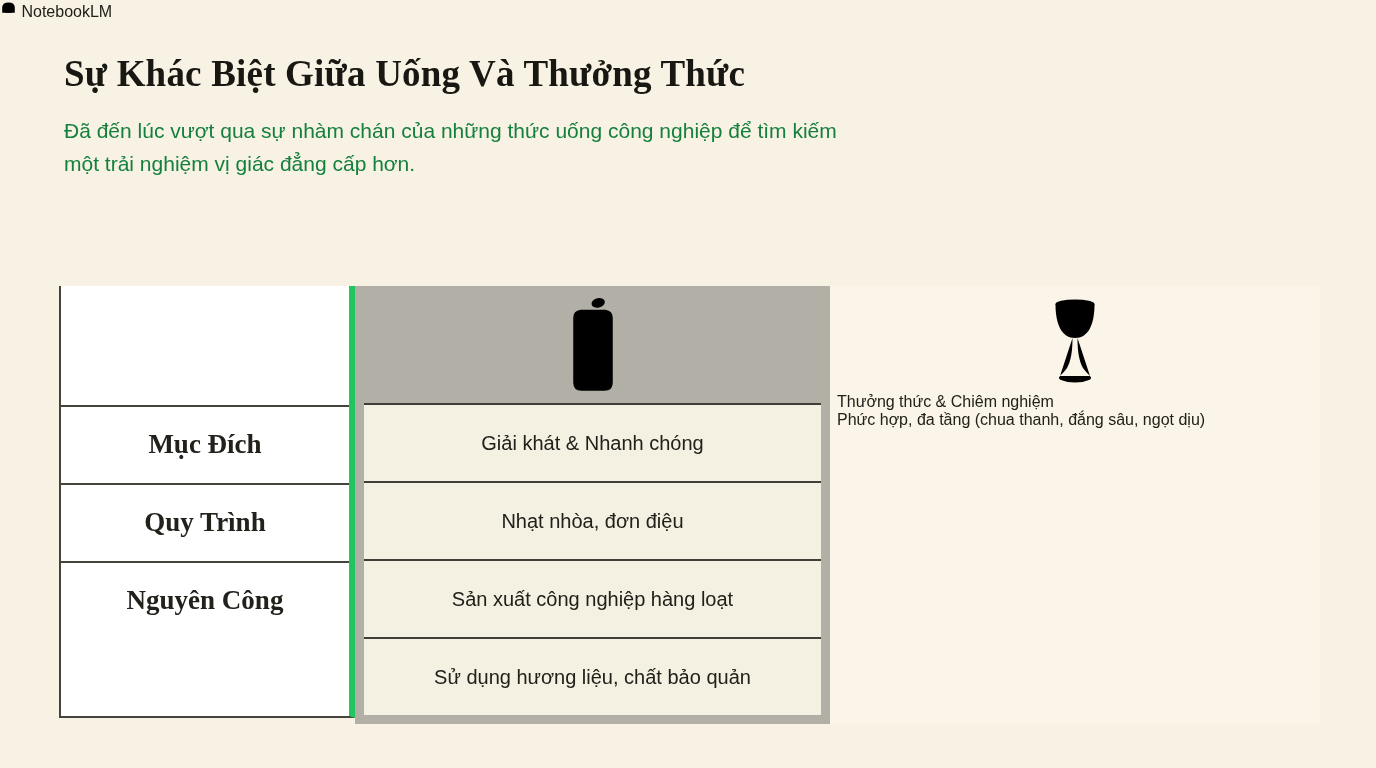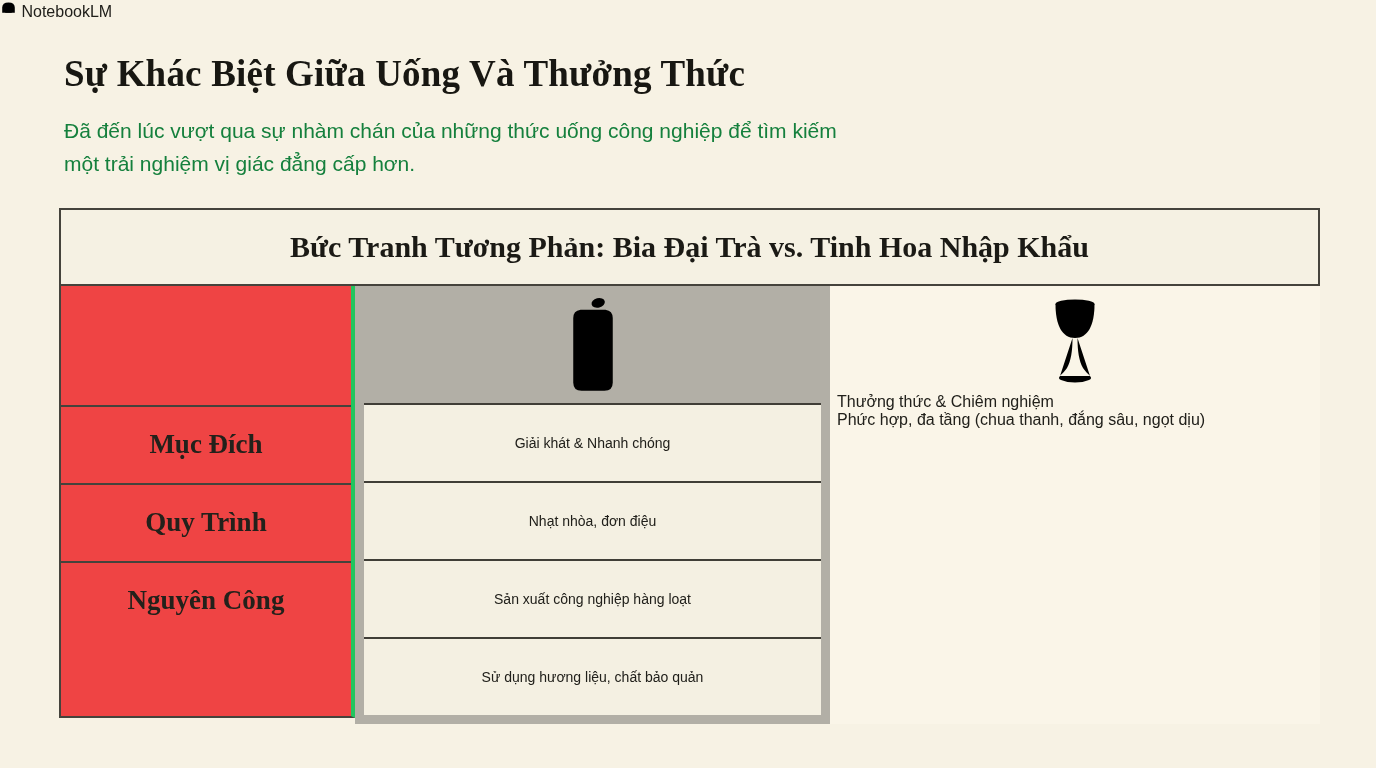"Bức Tranh Tương Phản: Bia" div.table-header { html: <div> <span>Bức Tranh Tương Phản: Bia Đại Trà vs. Tinh Hoa Nhập Khẩu</span> </div> -> none }
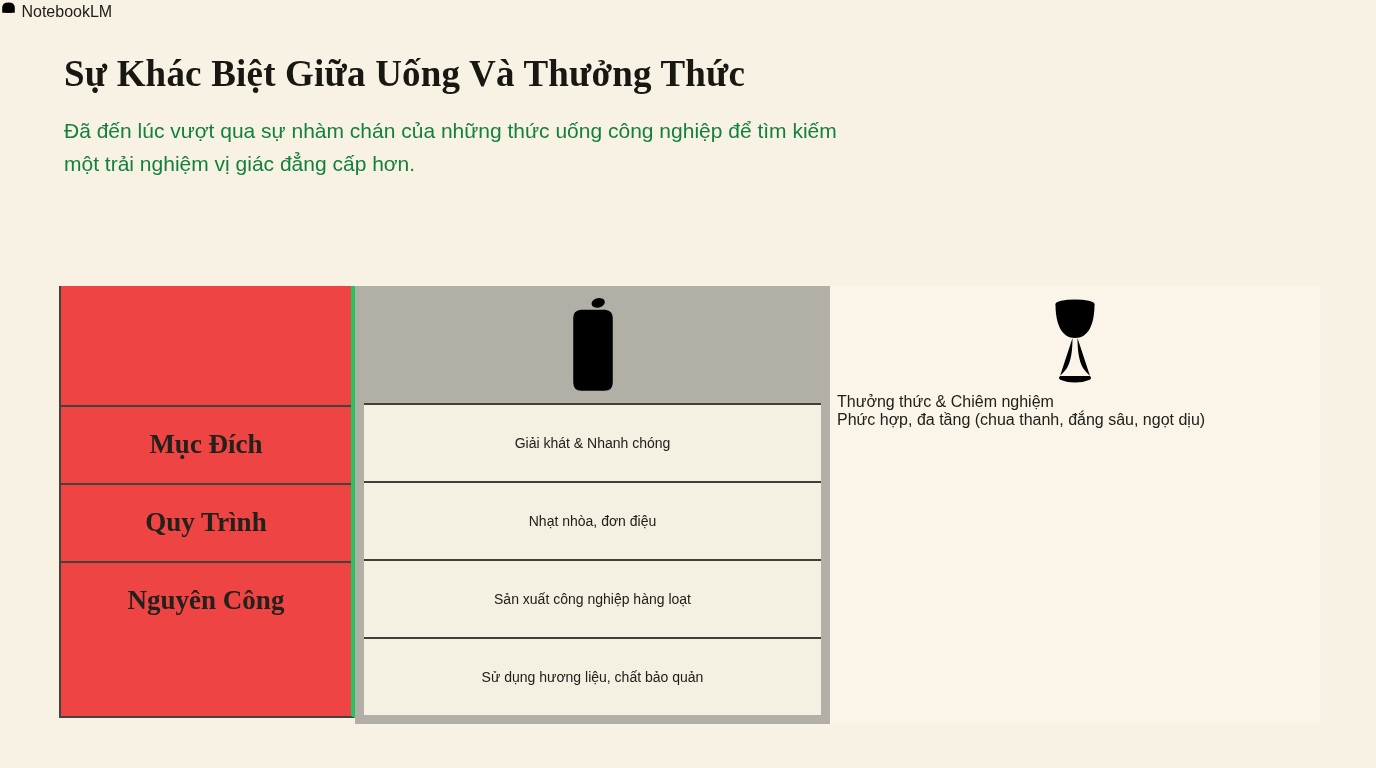"Mục Đích" .col-labels { background: #ef4444 -> #ffffff; border-right: 4px solid #22c55e -> 6px solid #22c55e }
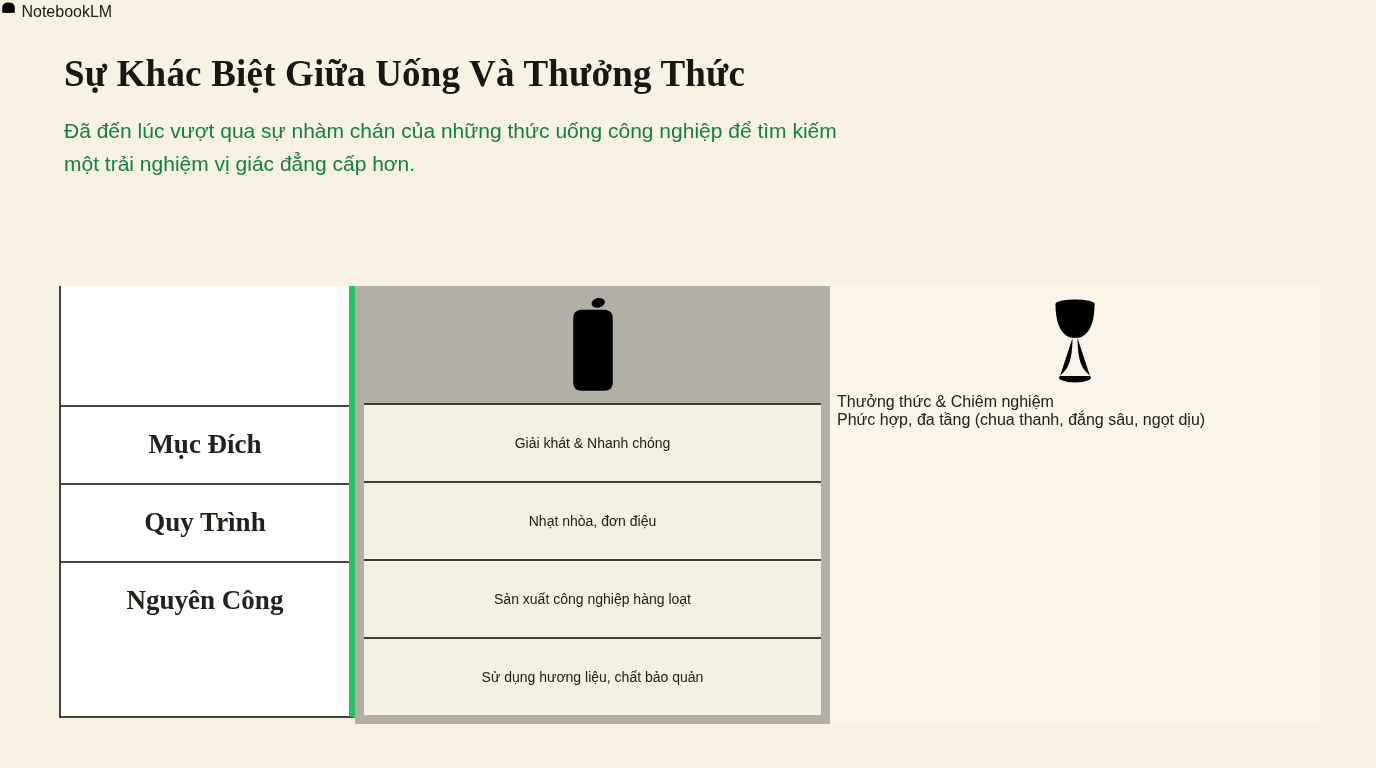"Giải khát & Nhanh chóng" .mass-cell { font-size: 14px -> 20px }
